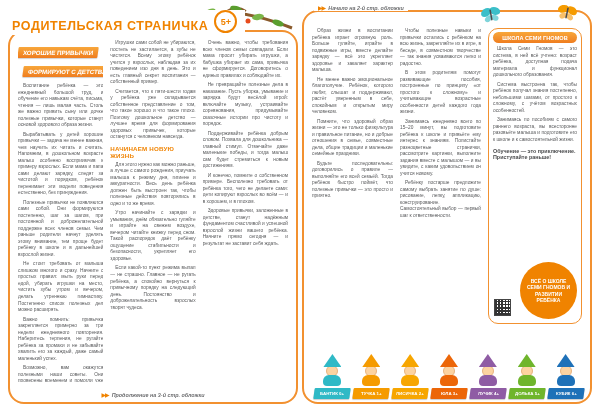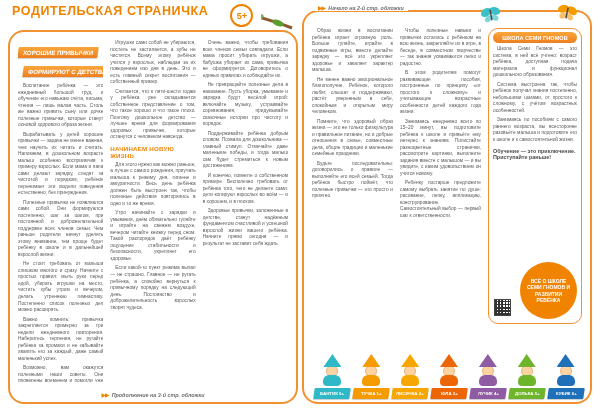"РОДИТЕЛЬСКАЯ СТРАНИЧКА" .title-row { align-items: flex-start -> flex-end; gap: 22px -> 6px; top: 0 -> 6px }
